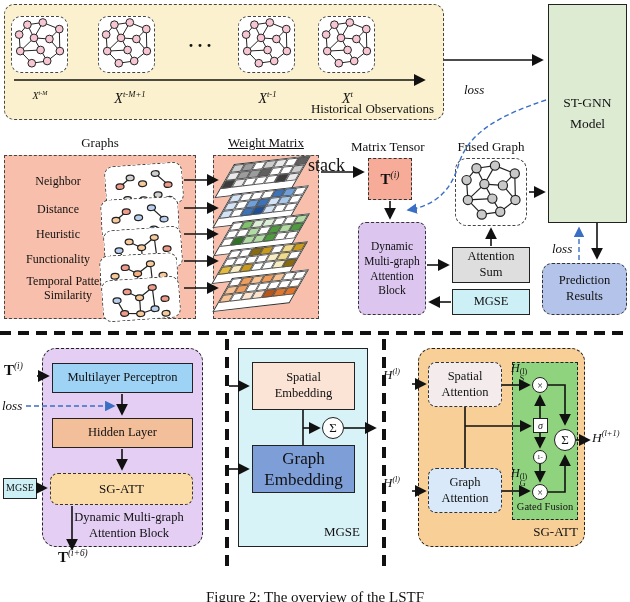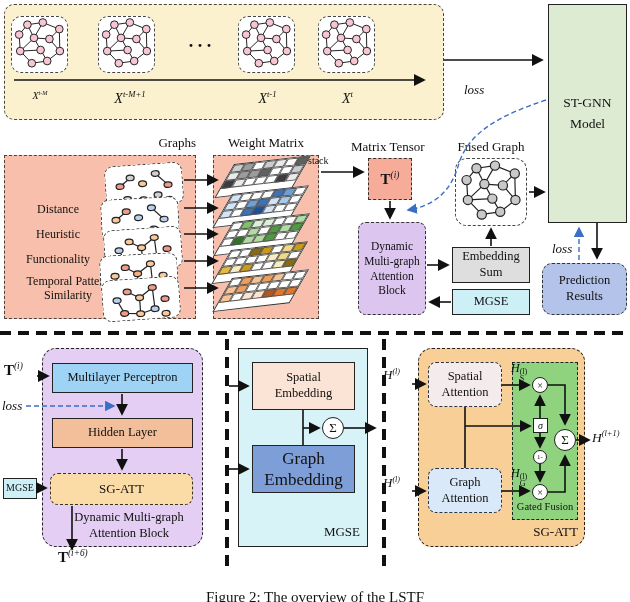"Historical Observations" div.lbl { html: none -> <div>Historical Observations</div> }
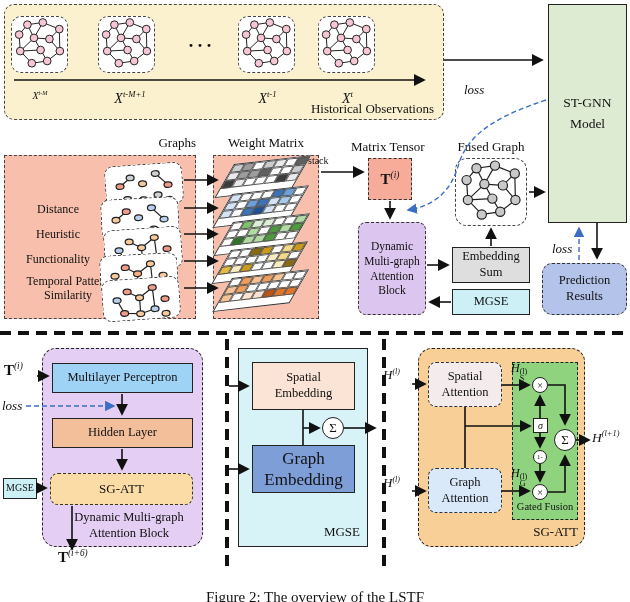"Graphs" div.lbl { text-align: right -> none }
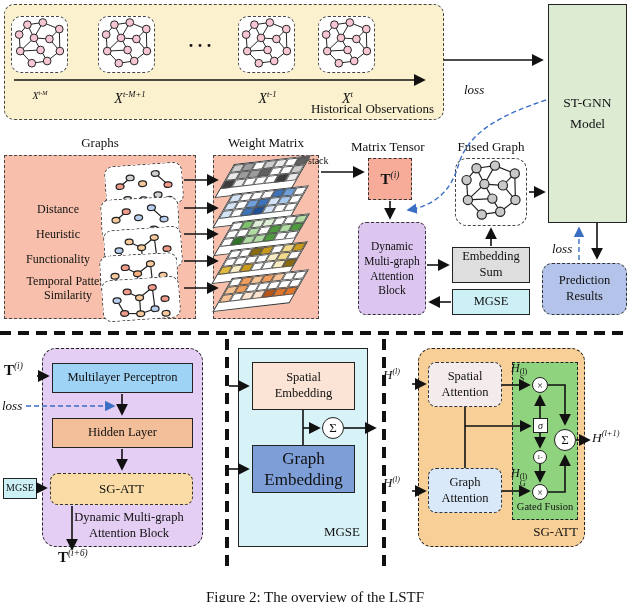"Weight Matrix" div.lbl { text-decoration: none -> underline }
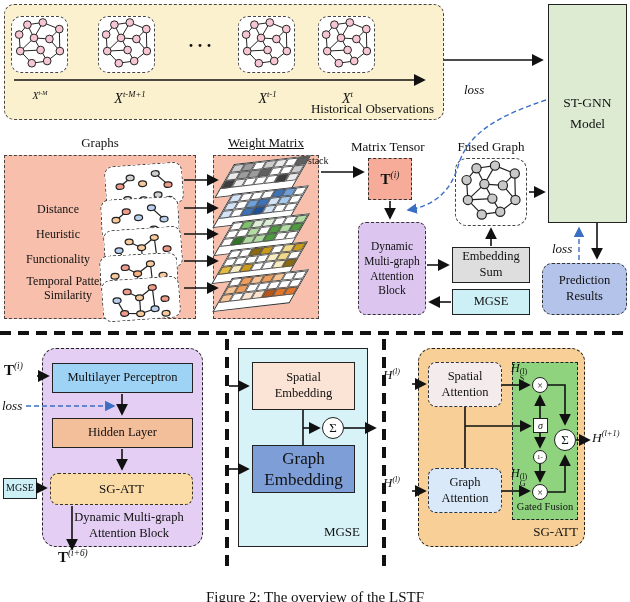"stack" div.lbl { font-size: 10px -> 18px }
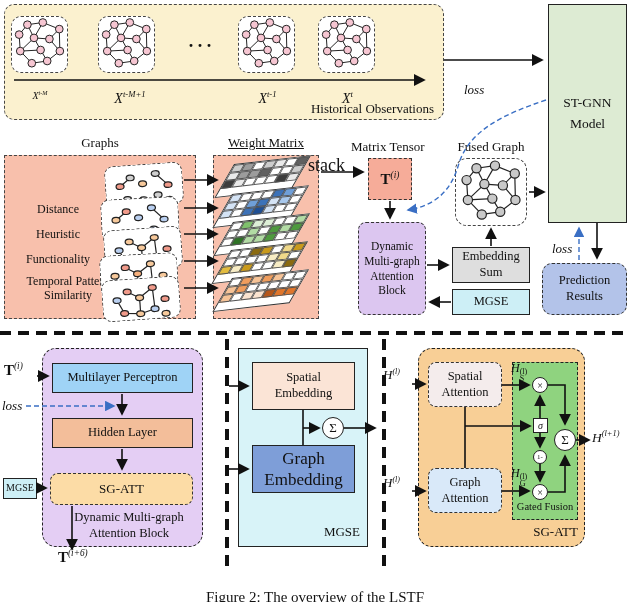"Neighbor" div.lbl { html: none -> <div>Neighbor</div> }
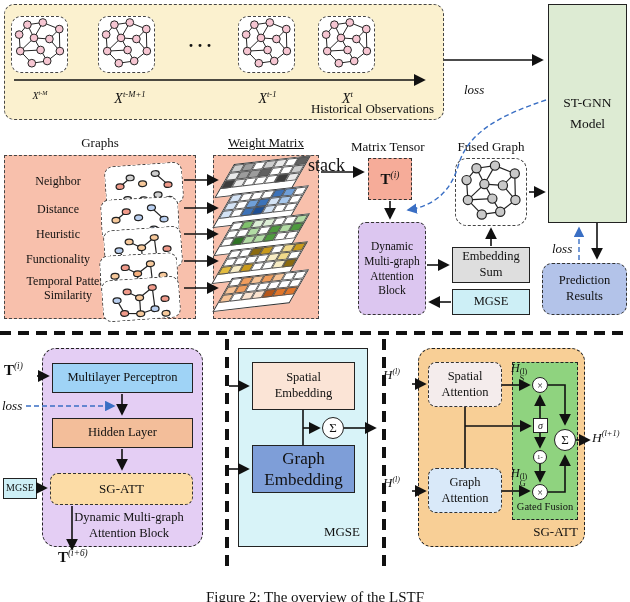"Embedding Sum" div.box { text: Embedding -> Attention }
